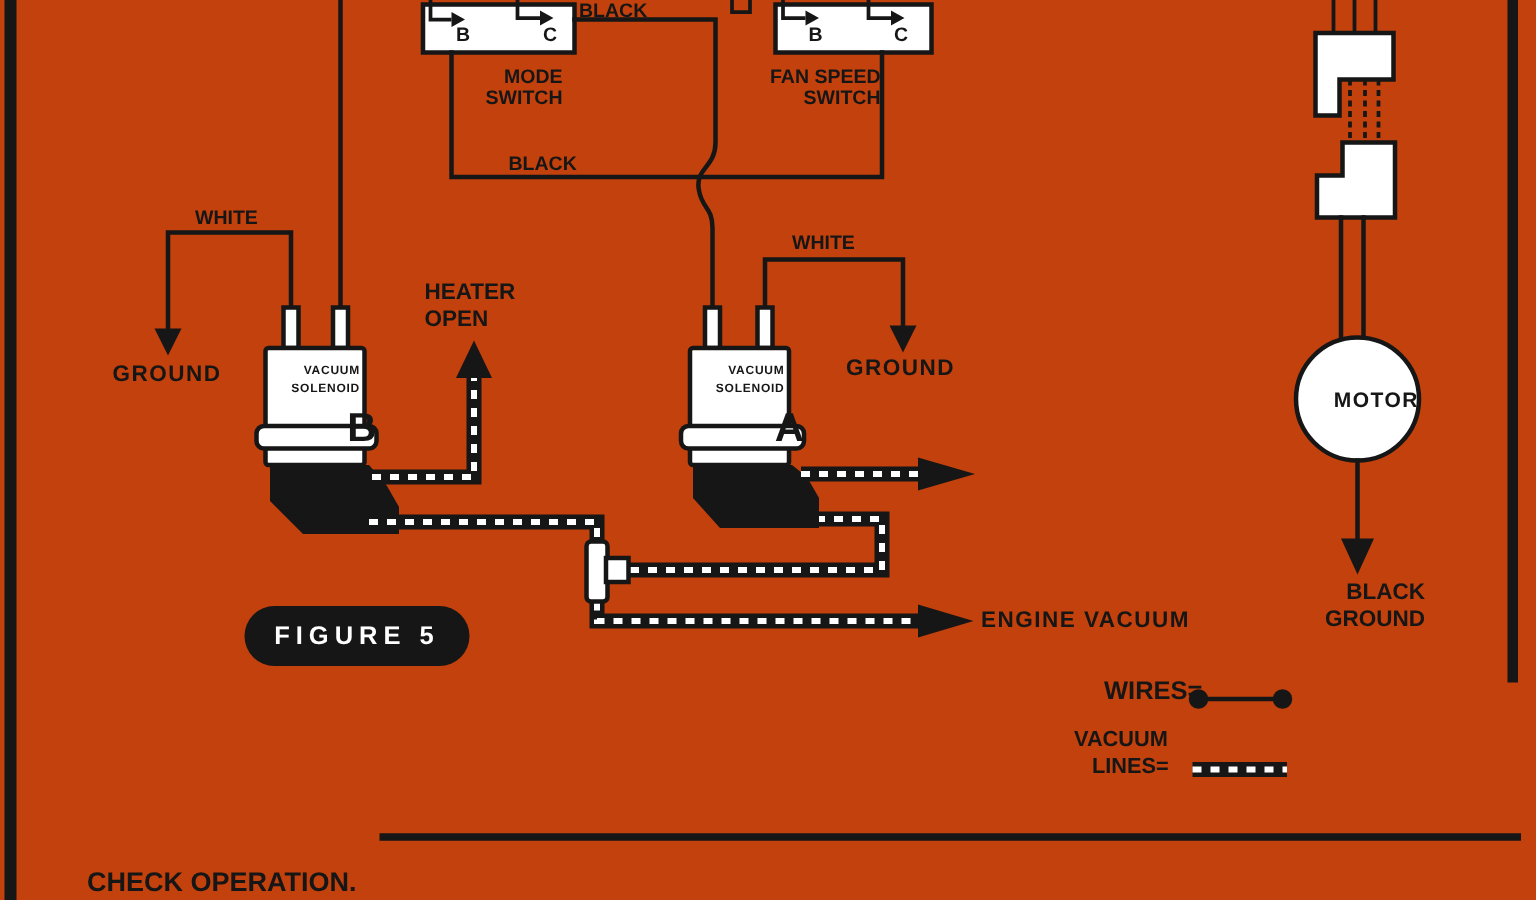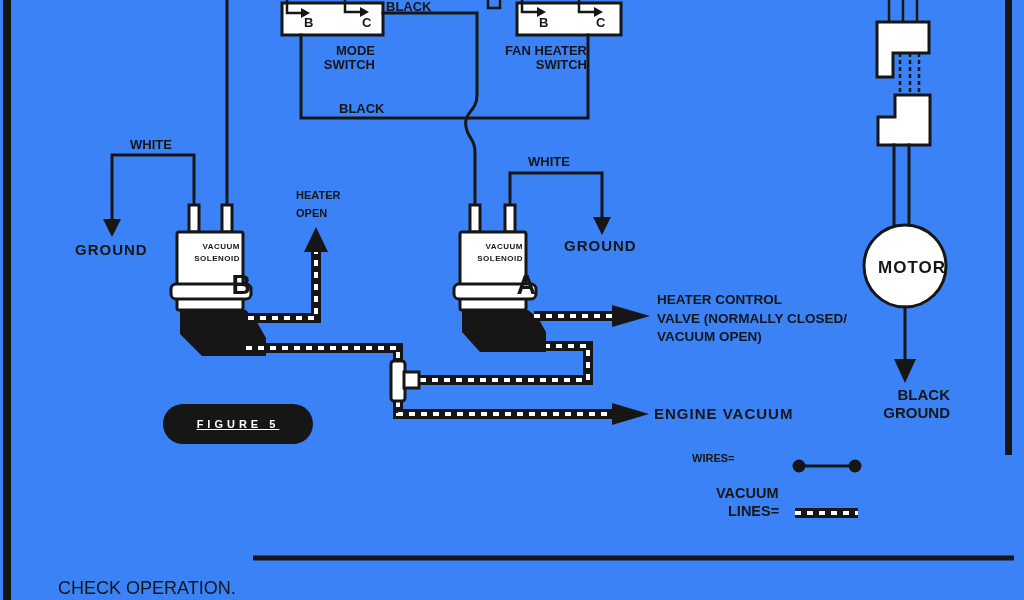"BLACK" .stage { background: #3b82f6 -> #c2410c }
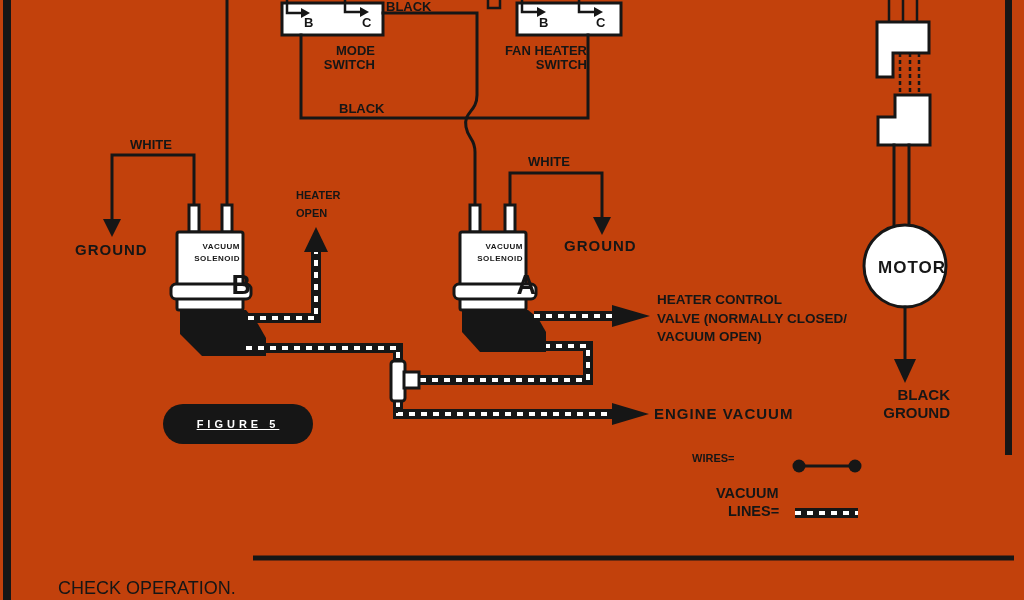"FAN HEATER" span { text: HEATER -> SPEED }
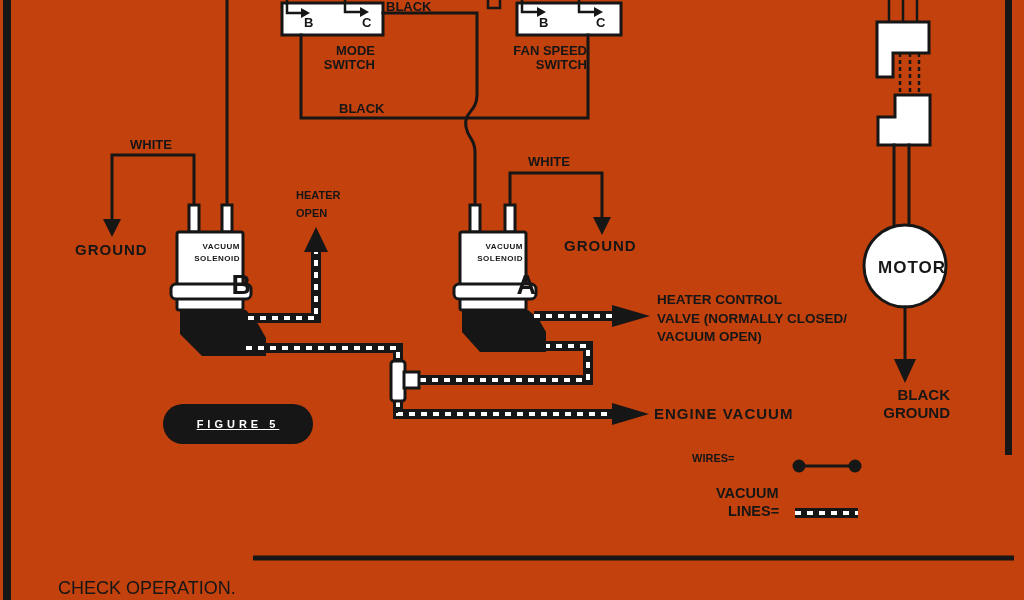"HEATER" div.lbl { font-size: 11px -> 15px; left: 296px -> 283px }
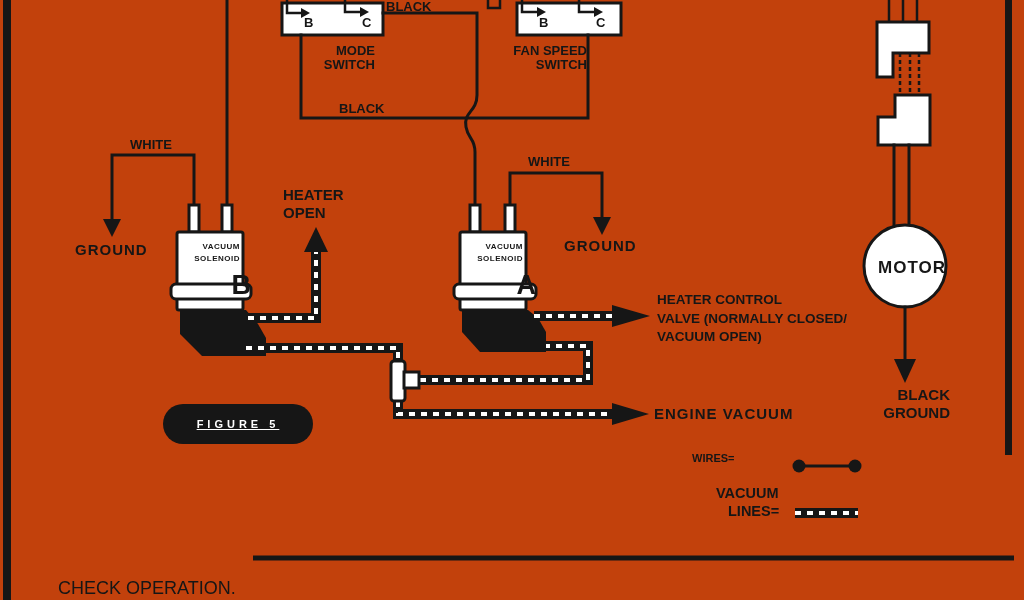"MOTOR" div.lbl { font-size: 17px -> 14px }
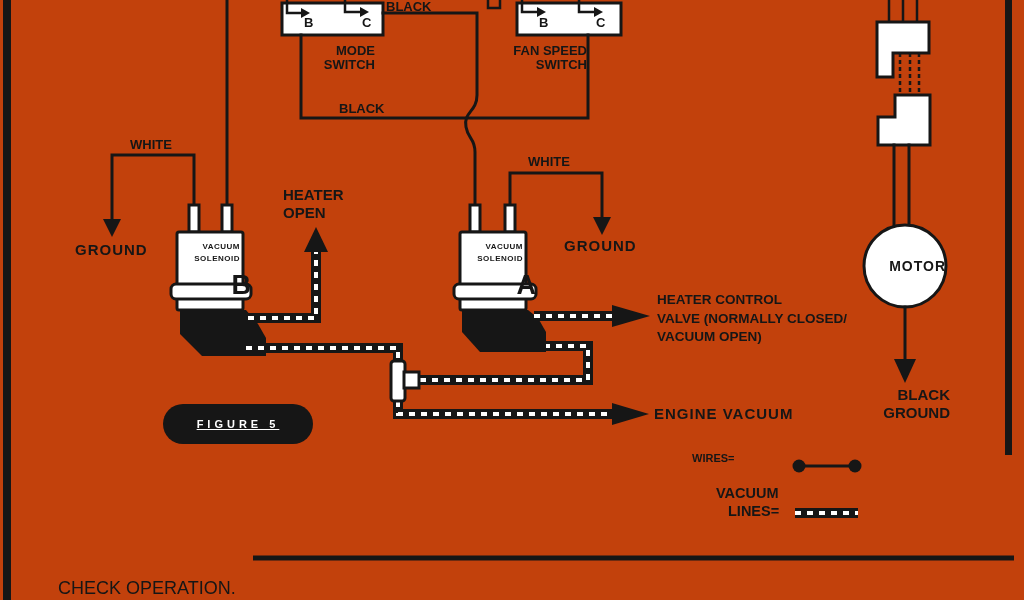"HEATER CONTROL" div.lbl { html: <div><span>HEATER CONTROL</span><br><span>VALVE (NORMALLY CLOSED/</span><br><span>VACUUM OPEN)</span></div> -> none }
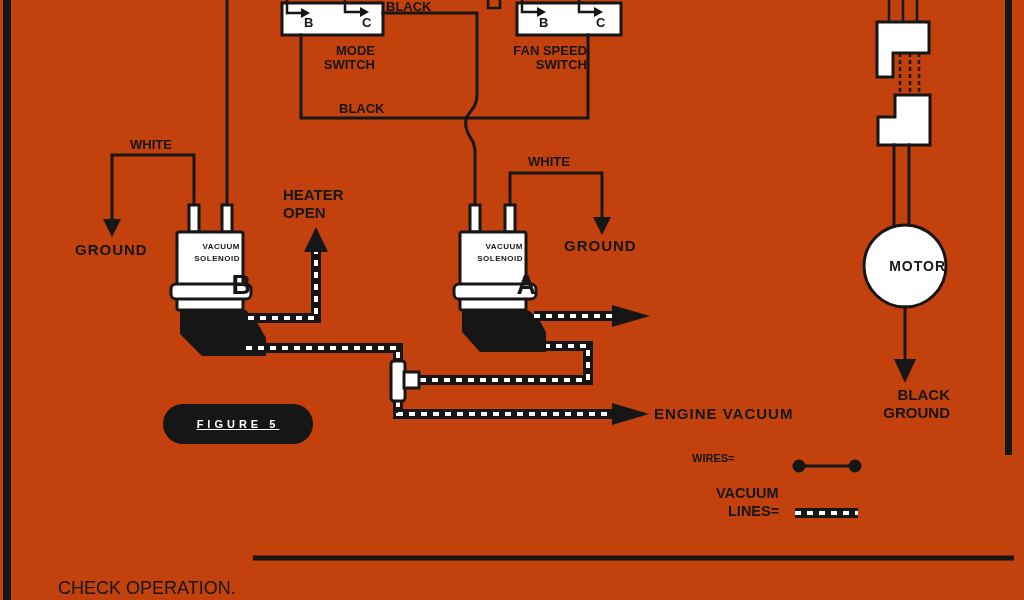"FIGURE 5" .figure-pill { font-size: 11px -> 17px; text-decoration: underline -> none }
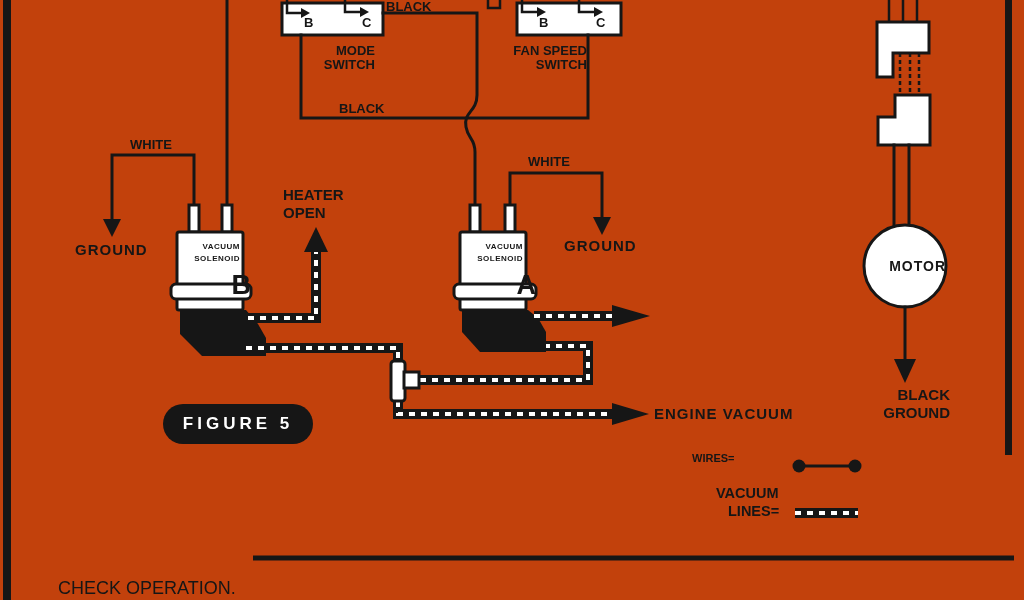"WIRES=" div.lbl { font-size: 11px -> 17px; left: 692px -> 736px }
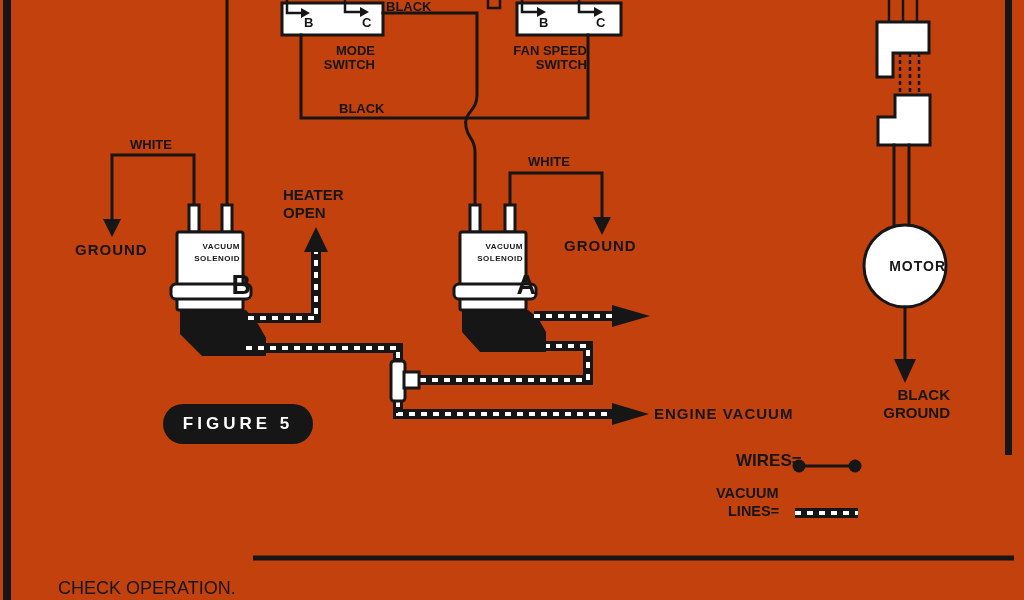"CHECK OPERATION." div.lbl { font-weight: 400 -> 700 }
